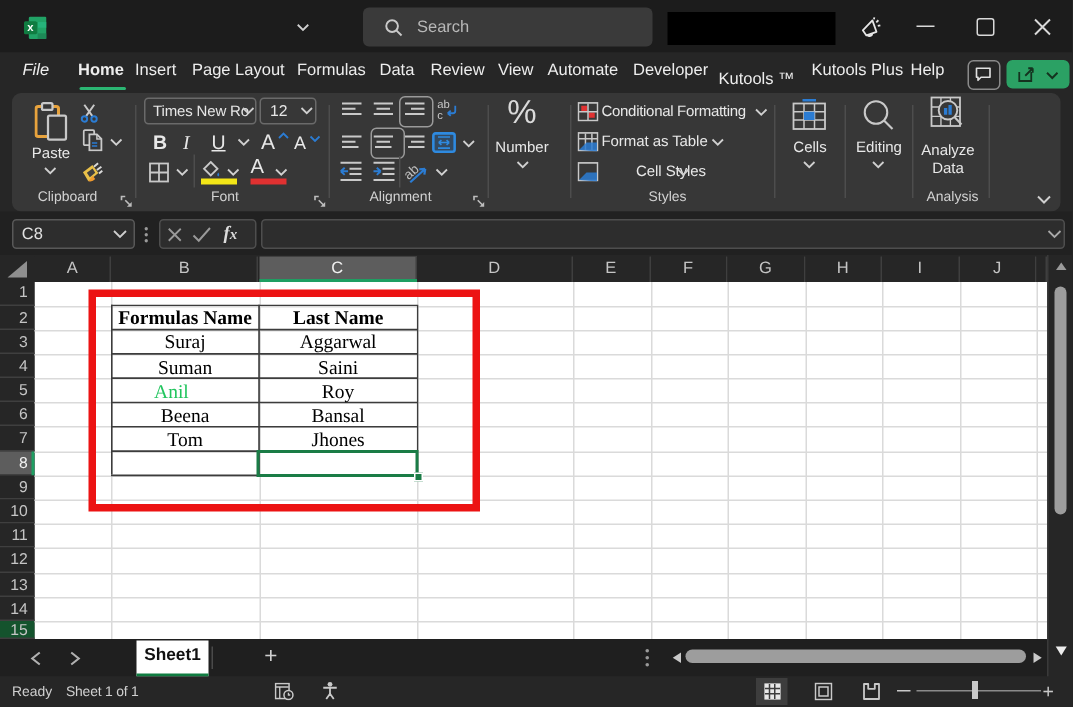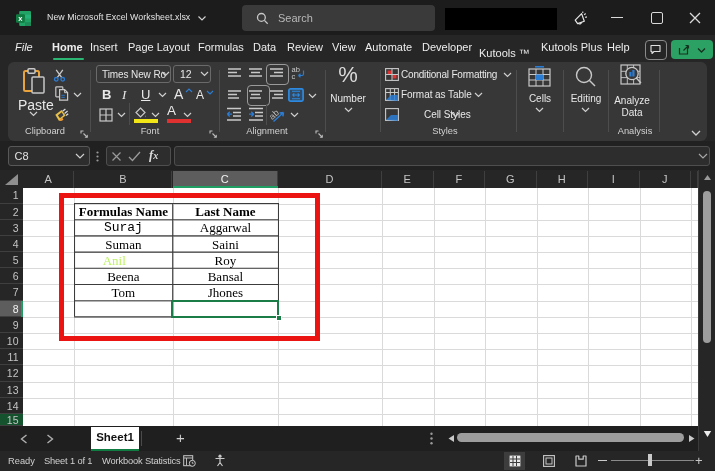"New Microsoft Excel Worksheet.xlsx" div.abs { html: <div>New Microsoft Excel Worksheet.xlsx</div> -> none }
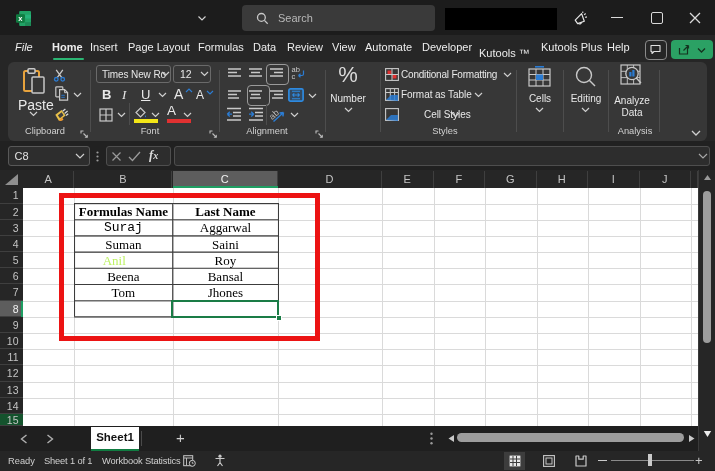"Paste" div.abs { font-size: 14px -> 10px }
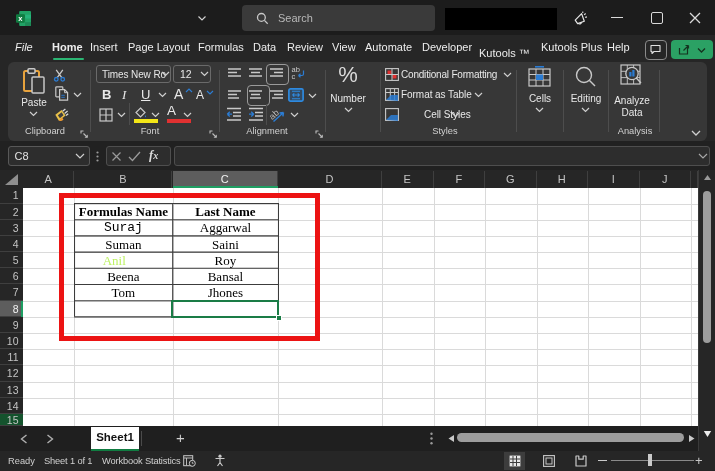"Suraj" div.abs { font-family: Liberation Mono, monospace -> Liberation Serif, serif }
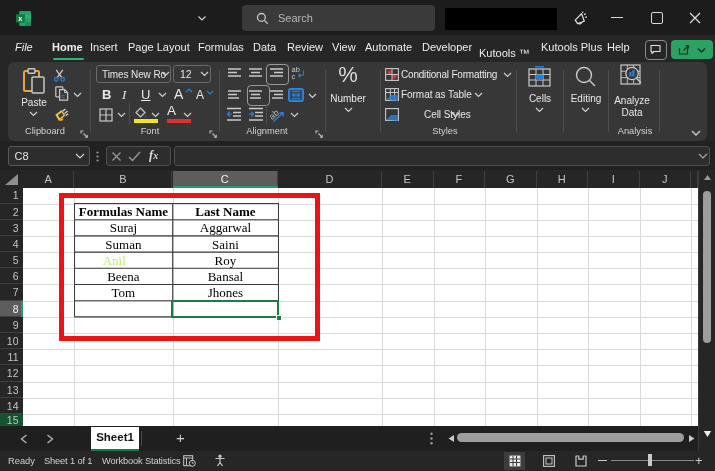"Anil" div.abs { color: #bef264 -> #22c55e }
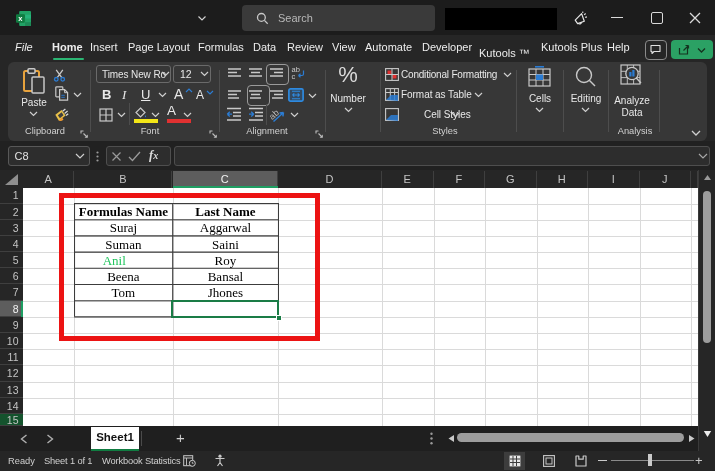"Workbook Statistics" div.abs { html: <div>Workbook Statistics</div> -> none }
